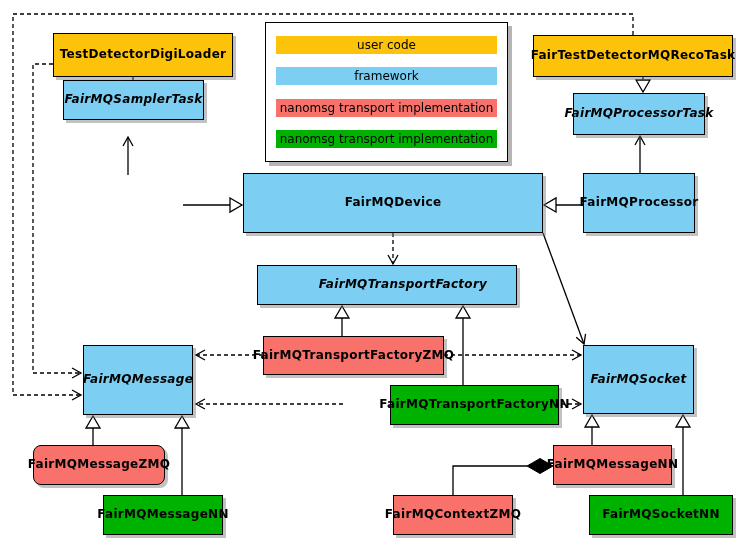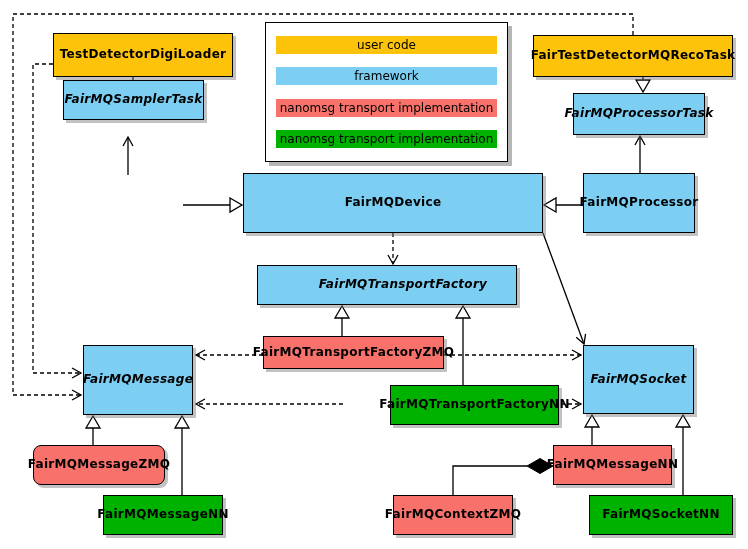"FairMQTransportFactoryZMQ" div.node { height: 33px -> 39px }
